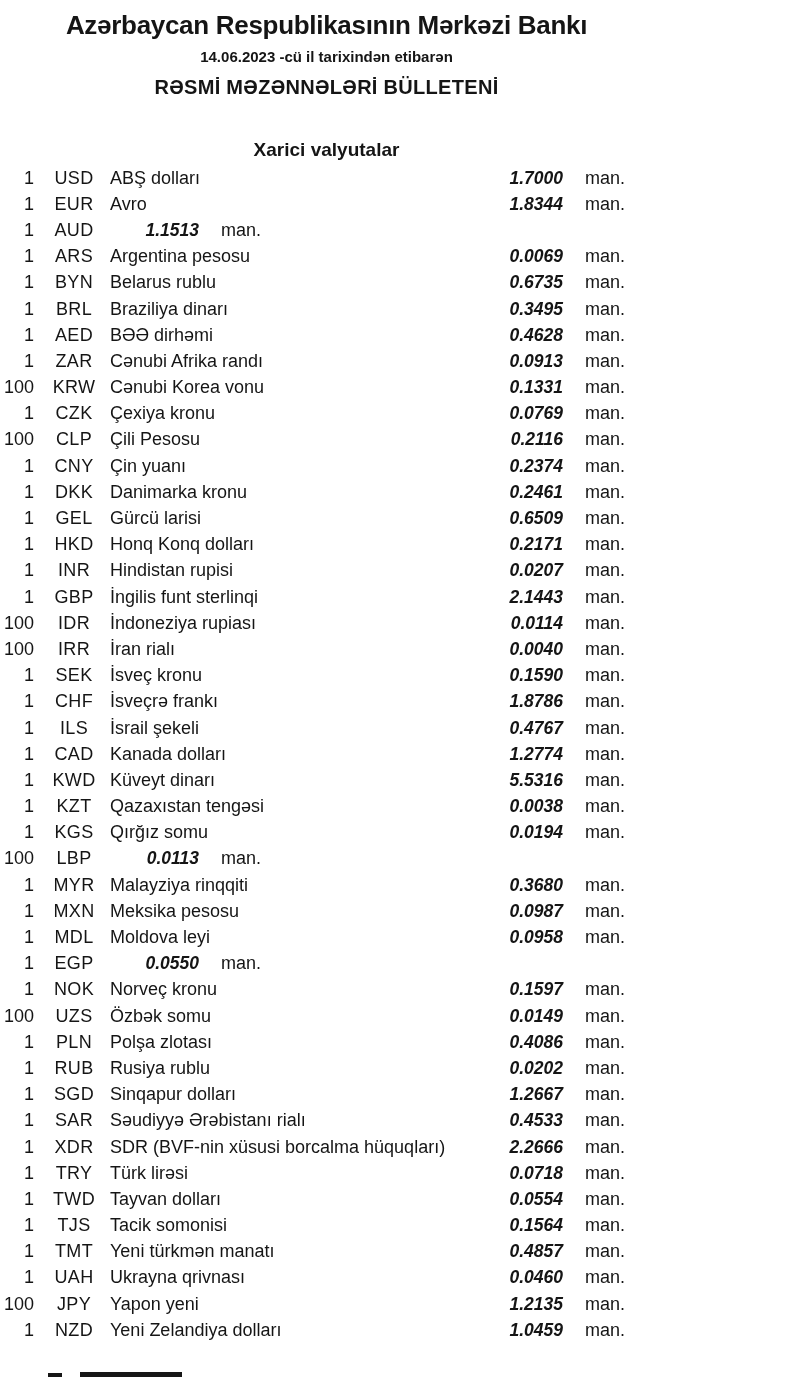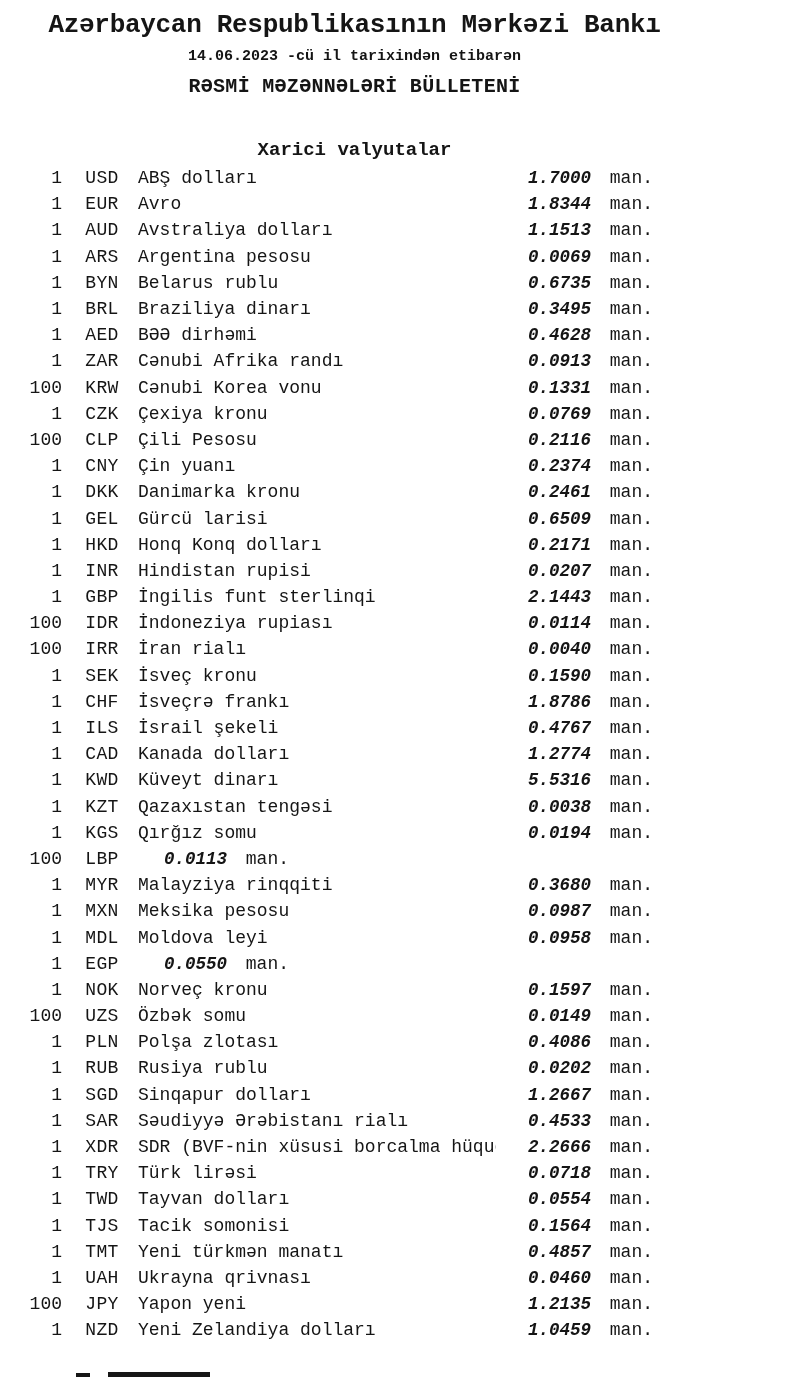"Azərbaycan Respublikasının Mərkəzi Bankı" .page { font-family: Liberation Mono, monospace -> Liberation Sans, sans-serif; margin-left: 28px -> none }
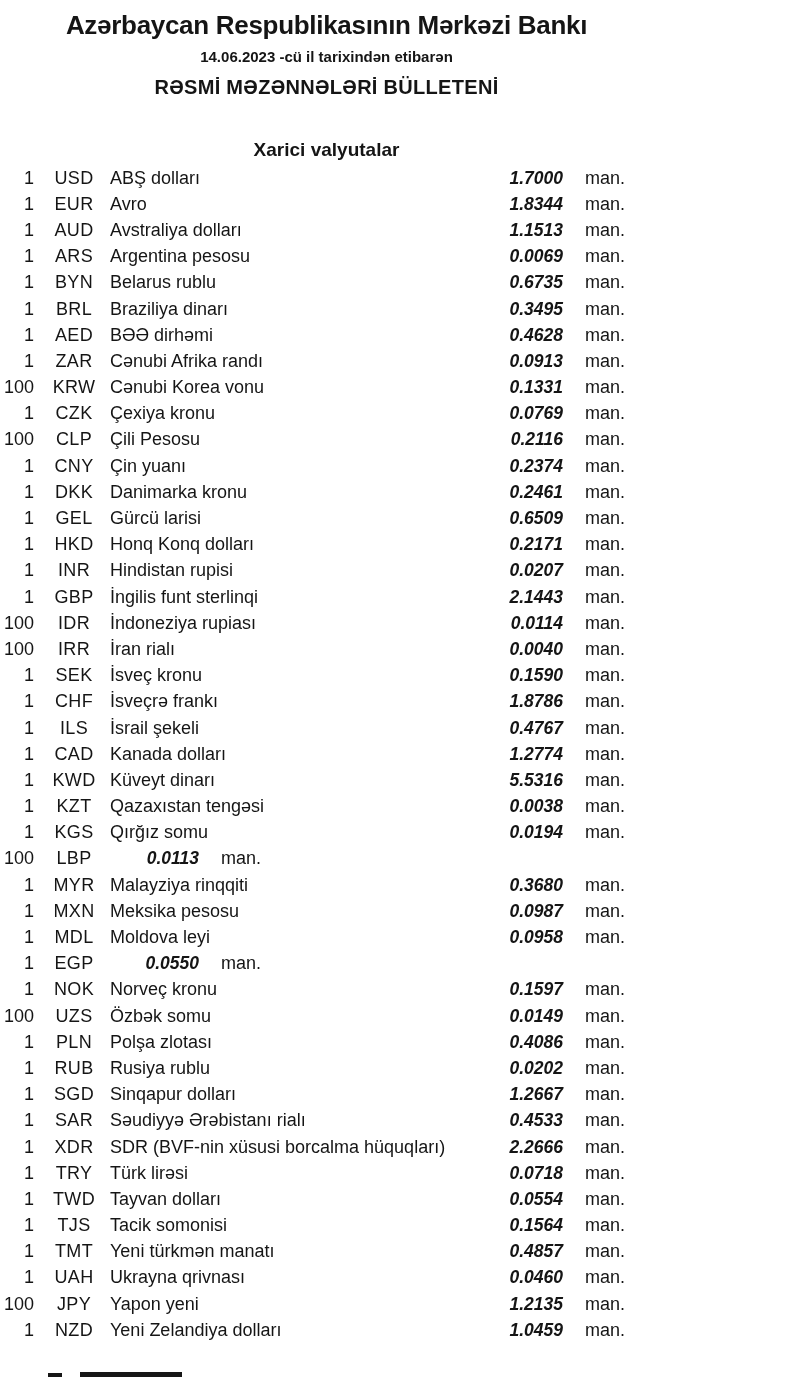"Avstraliya dolları" span.cell-name { html: <span>Avstraliya dolları</span> -> none }
